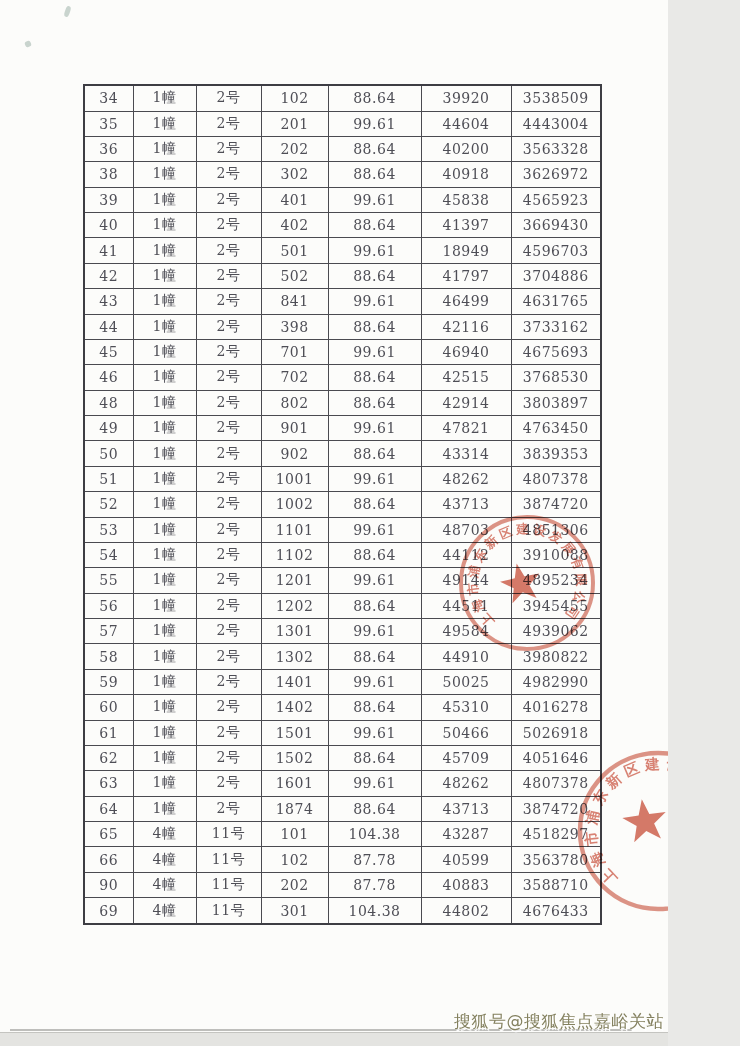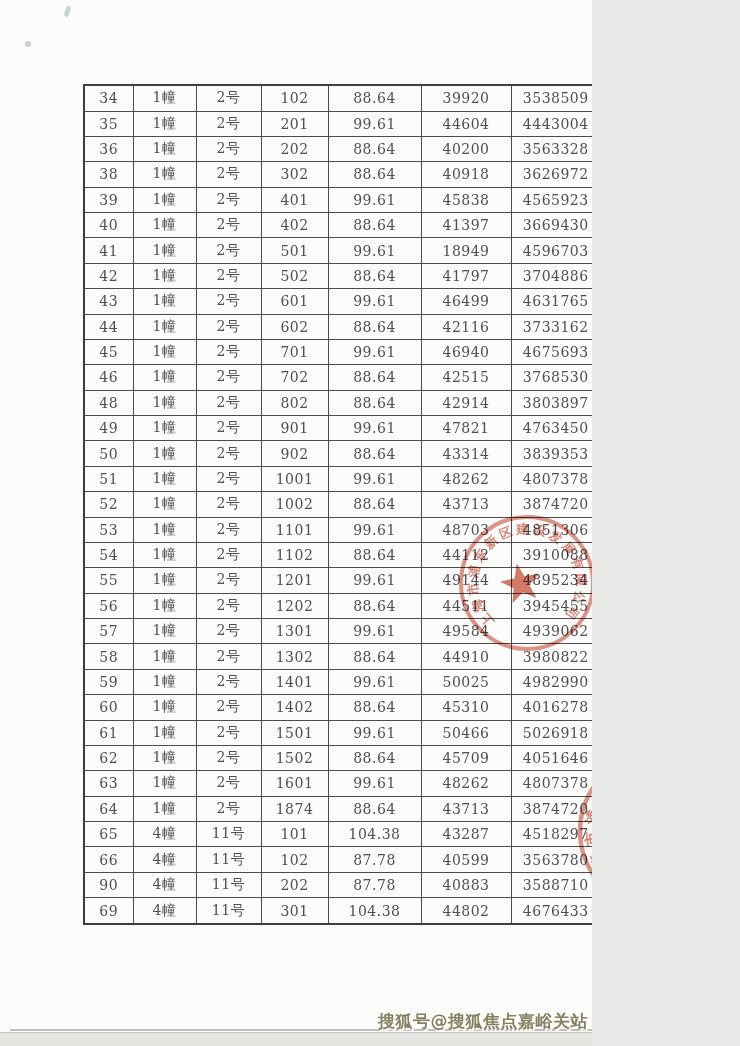"34" .page { width: 592px -> 668px }
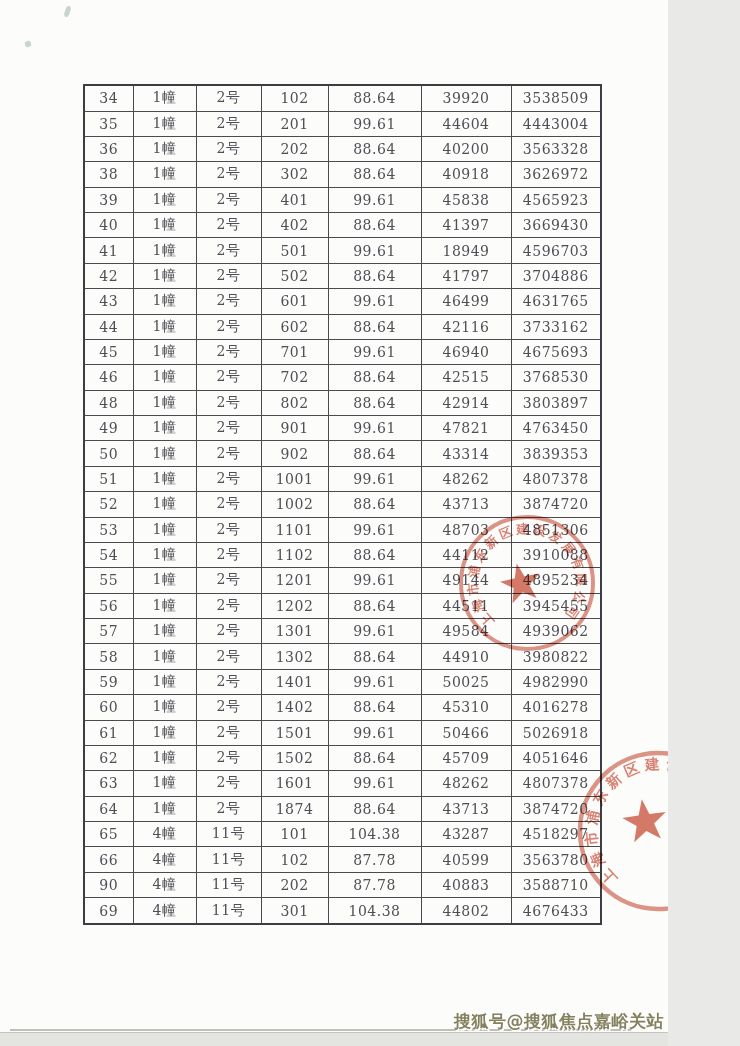"601" td { text: 601 -> 841 }
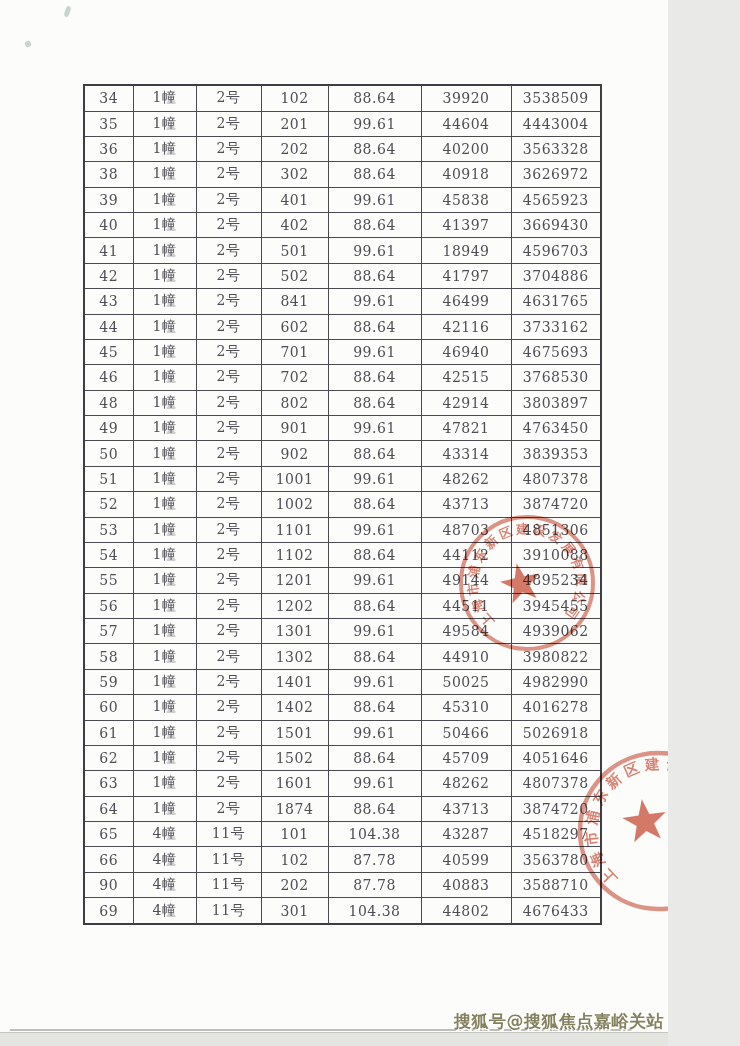"602" td { text: 602 -> 398 }
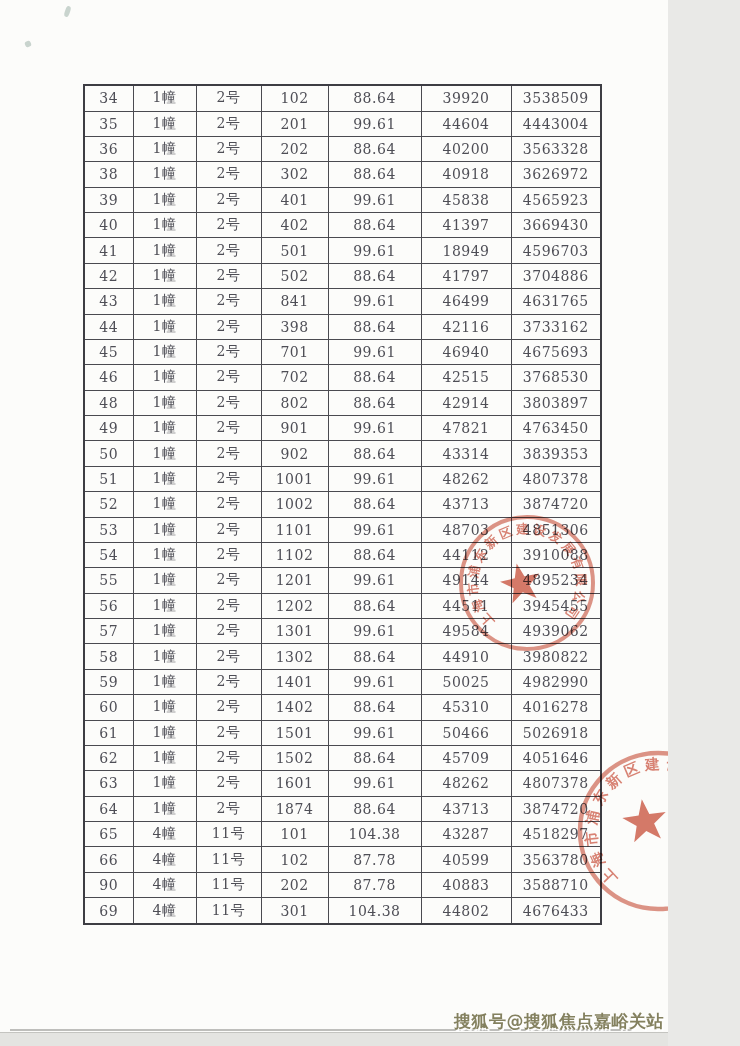"搜狐号@搜狐焦点嘉峪关站" .watermark { font-weight: bold -> normal }
